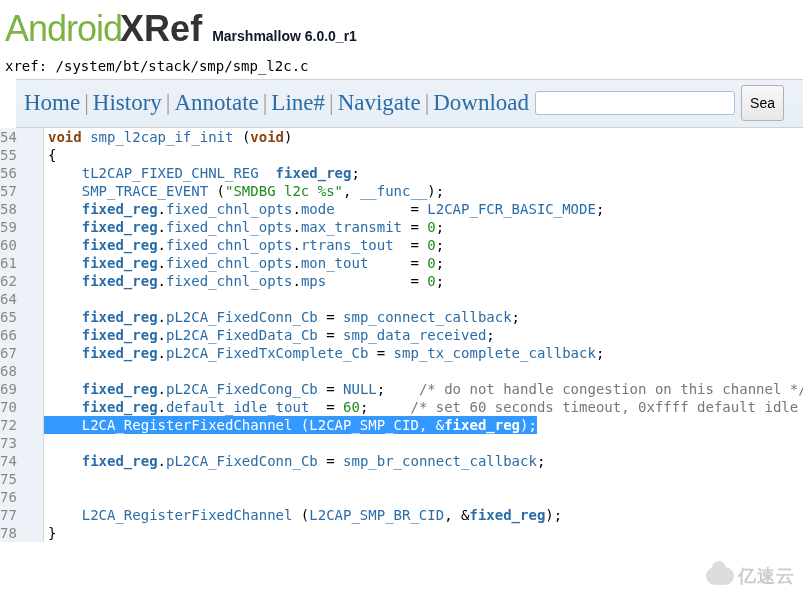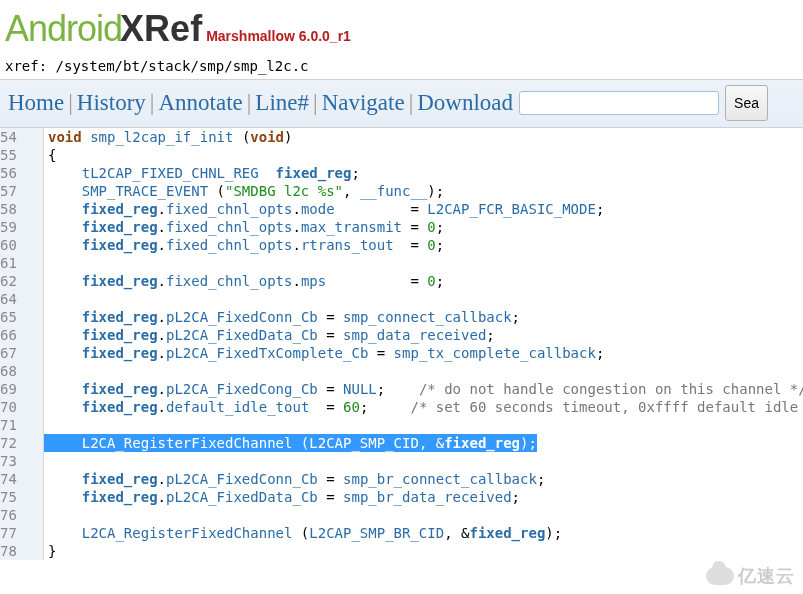"Marshmallow 6.0.0_r1" .logo-version { color: #b91c1c -> #0f172a; margin-left: 4px -> 10px }
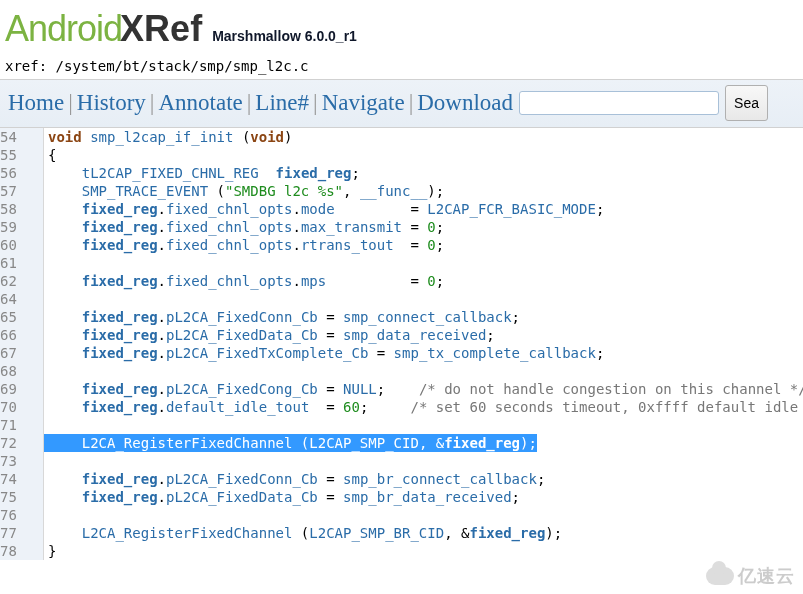"Home | History | Annotate" .header-bar { margin-left: none -> 16px }
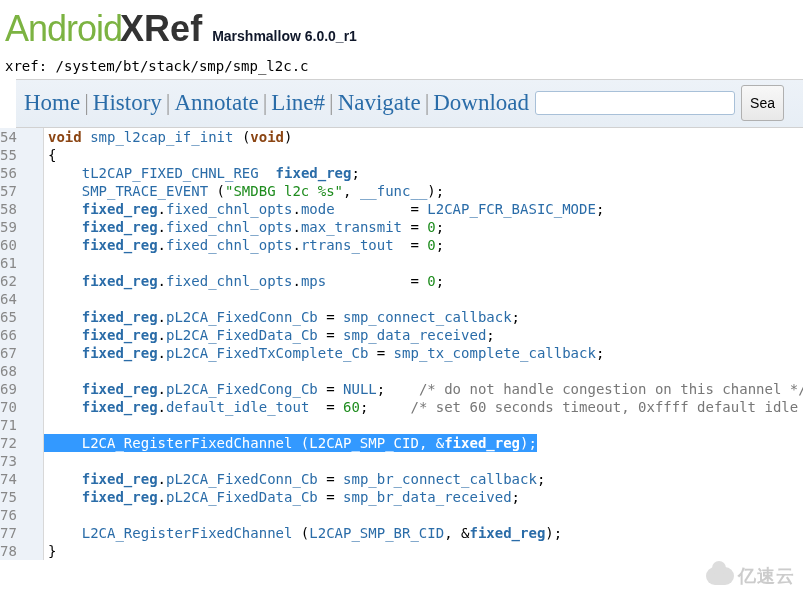"fixed_reg.fixed_chnl_opts.mon_tout = 0;" span.code-content { html: none -> <span> <span>fixed_reg</span>.<span>fixed_chnl_opts</span>.<span>mon_tout</span> = <span>0</span>;</span> }
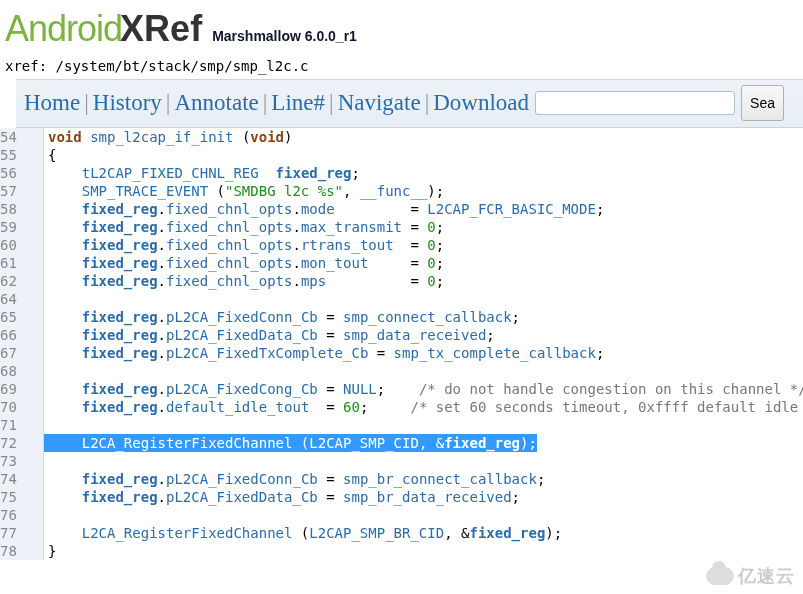"71" div.code-line { html: <div><span>71</span><span></span></div> -> none }
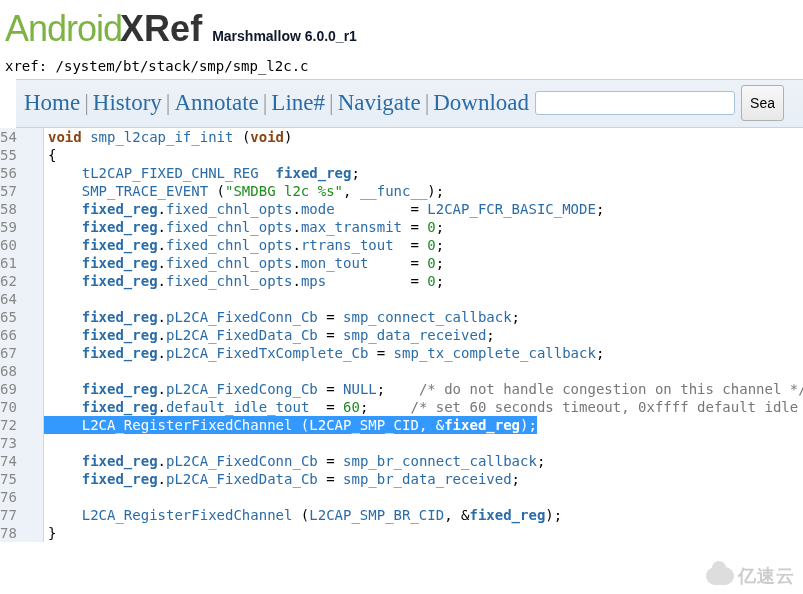"fixed_reg.pL2CA_FixedData_Cb = smp_br_data_received;" span.code-content { html: <span> <span>fixed_reg</span>.<span>pL2CA_FixedData_Cb</span> = <span>smp_br_data_received</span>;</span> -> none }
